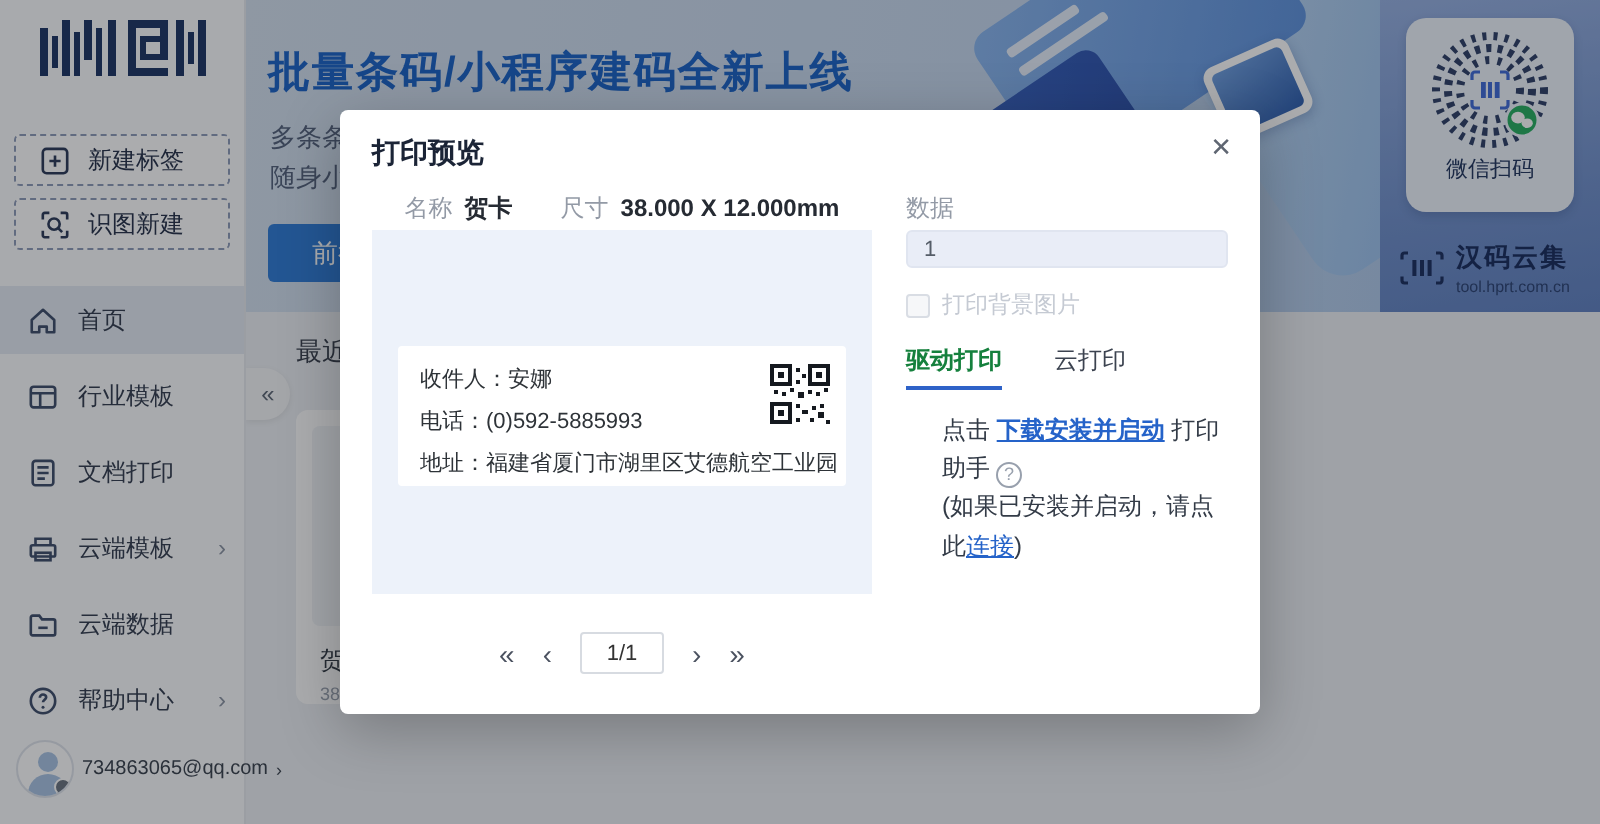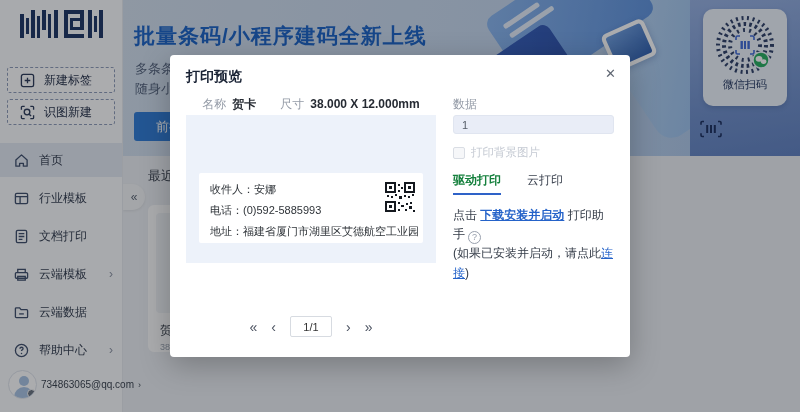"汉码云集" div { html: none -> <div> <div>汉码云集</div> <div>tool.hprt.com.cn</div> </div> }
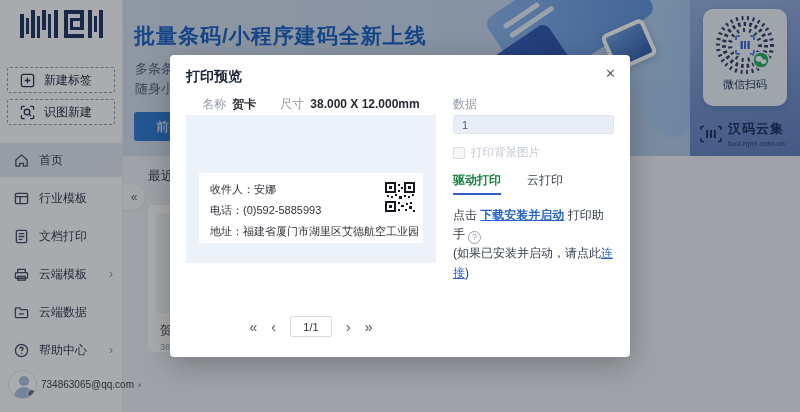"收件人：安娜" .m-preview { height: 148px -> 182px }
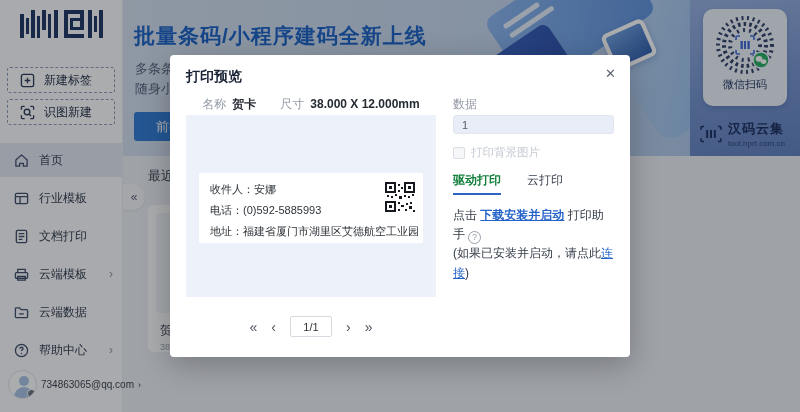"点击 下载安装并启动 打印助手 ?" .m-help { margin-left: none -> 18px }
